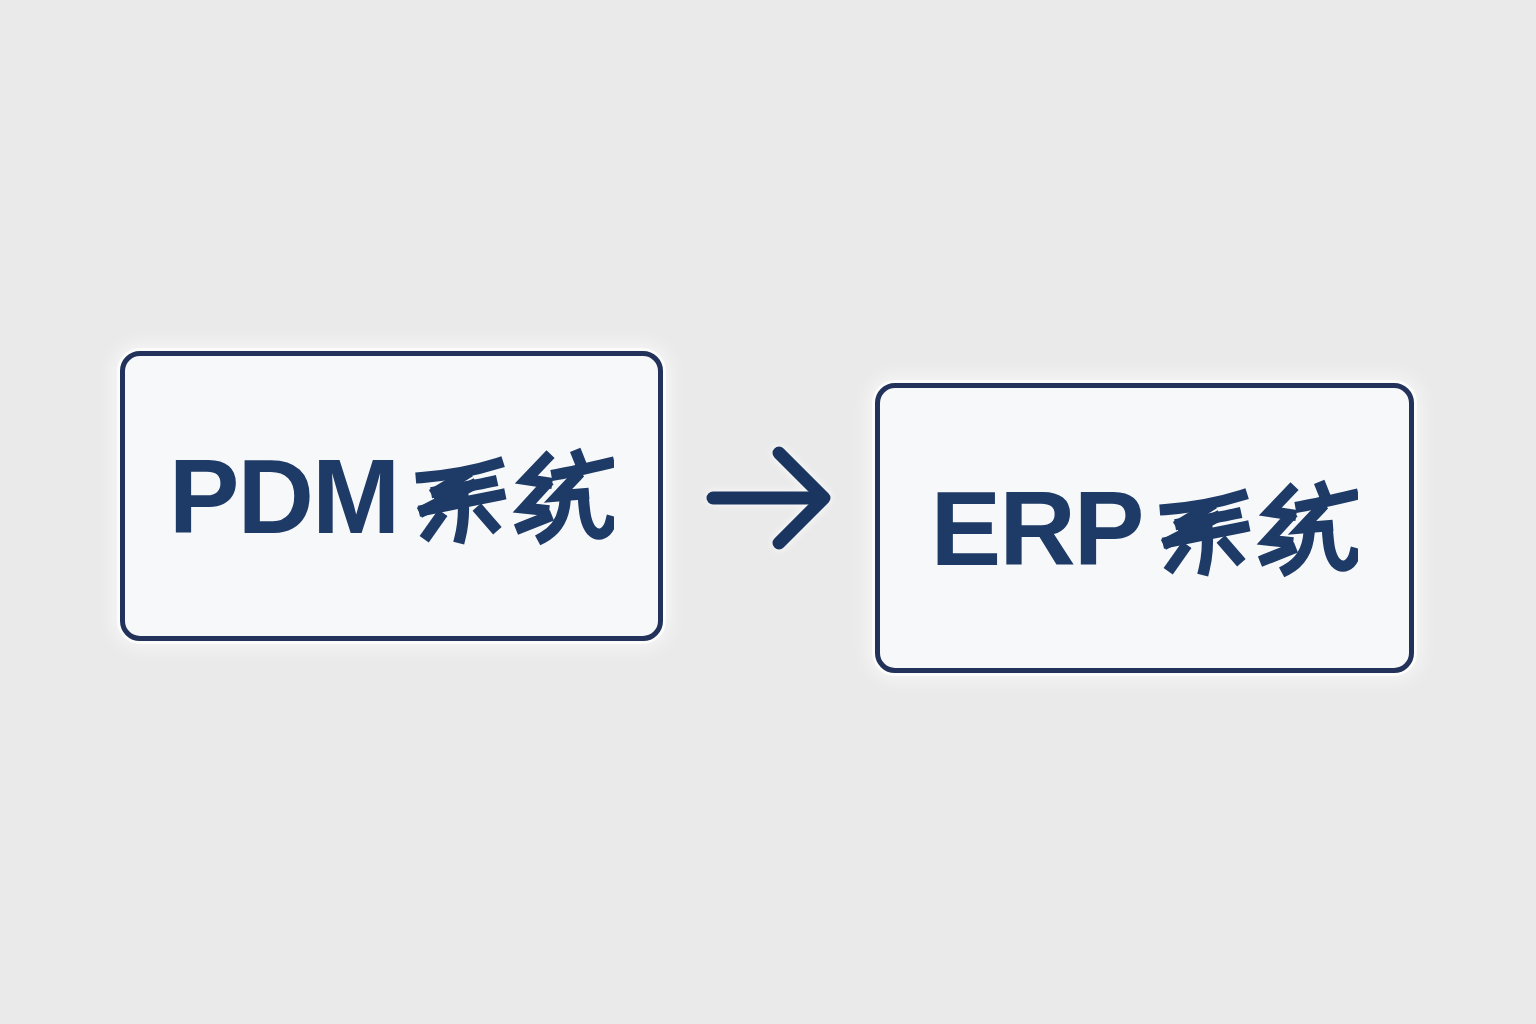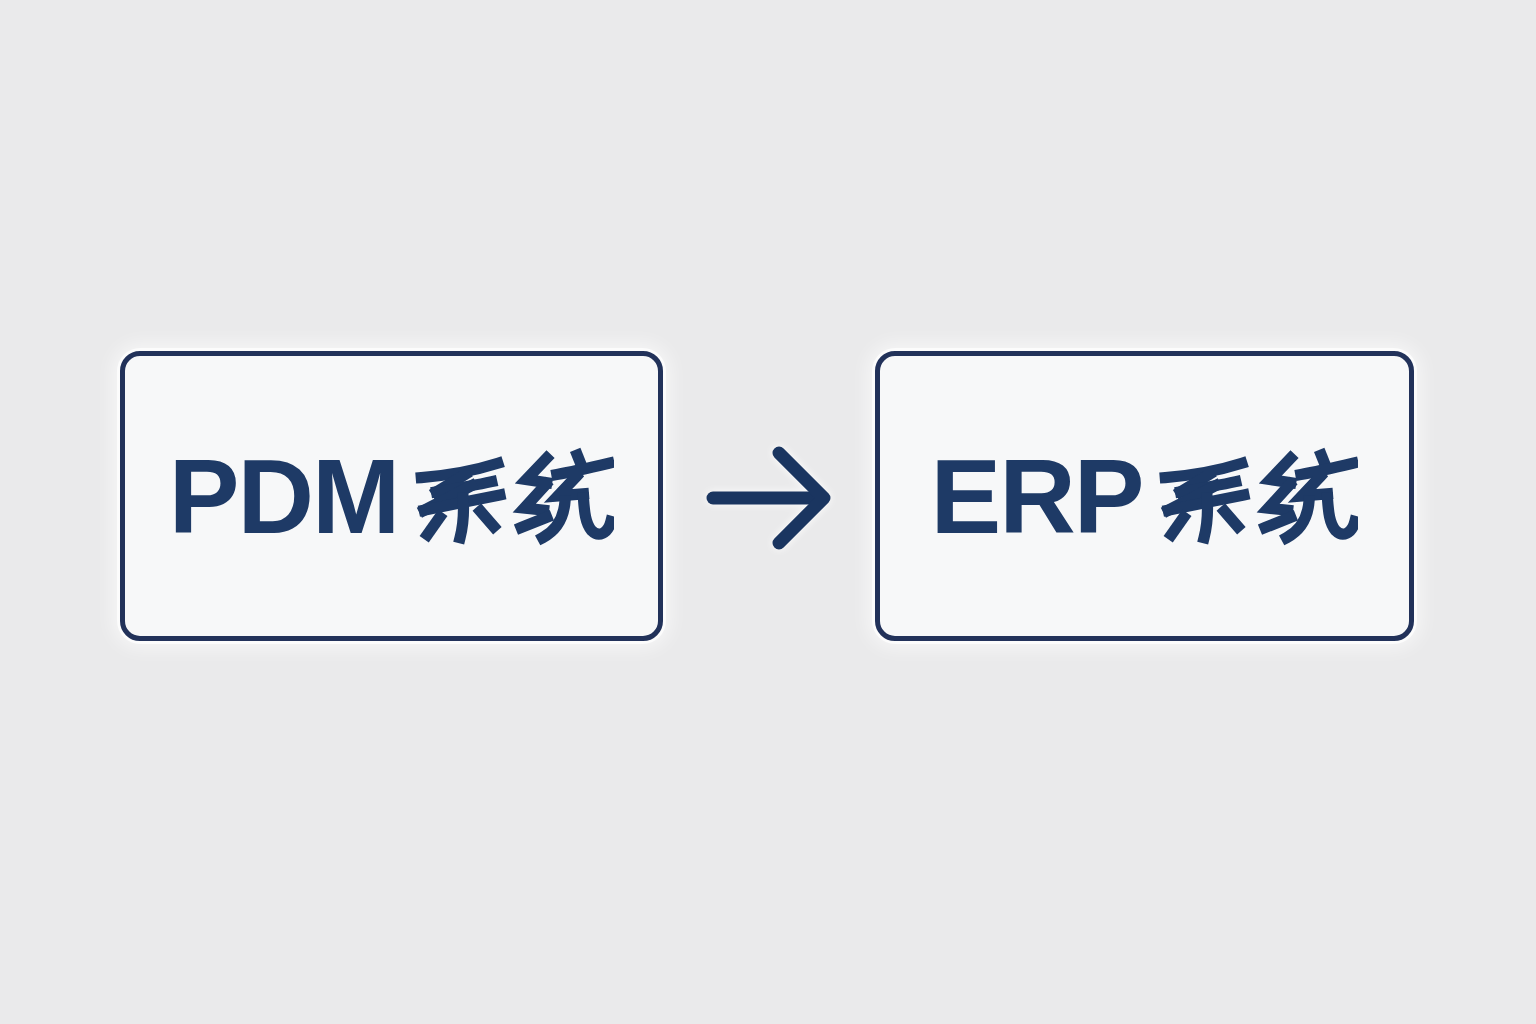"ERP" .sys-box.right { margin-top: none -> 32px }
